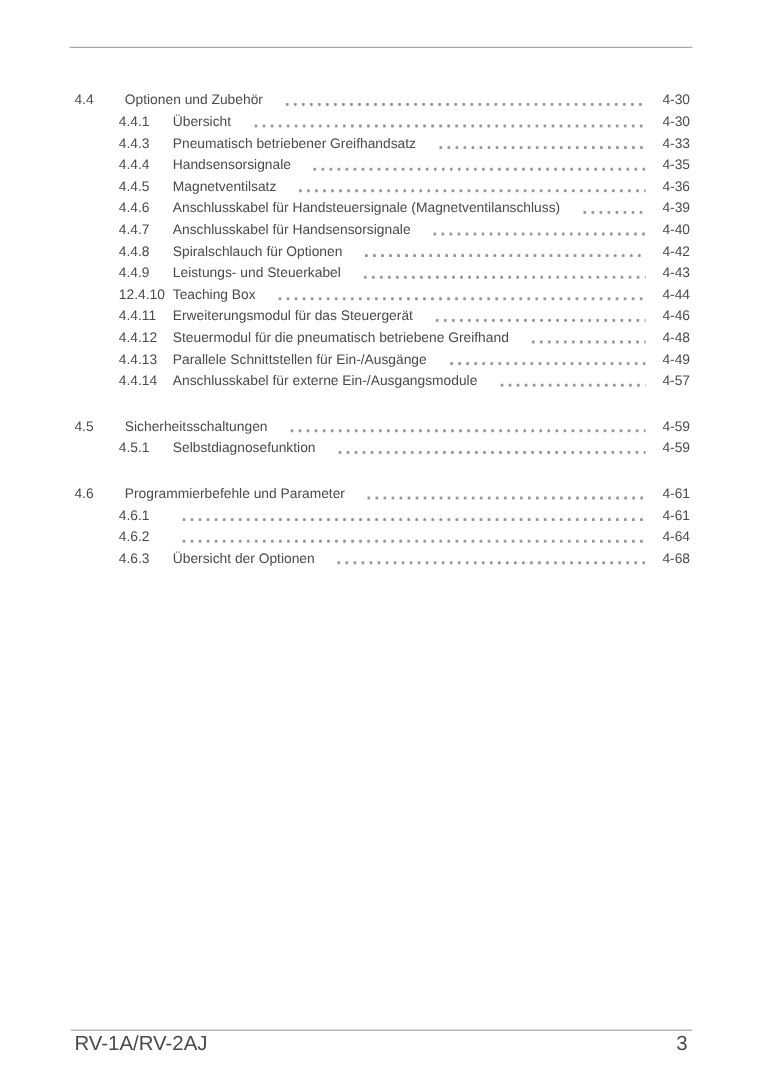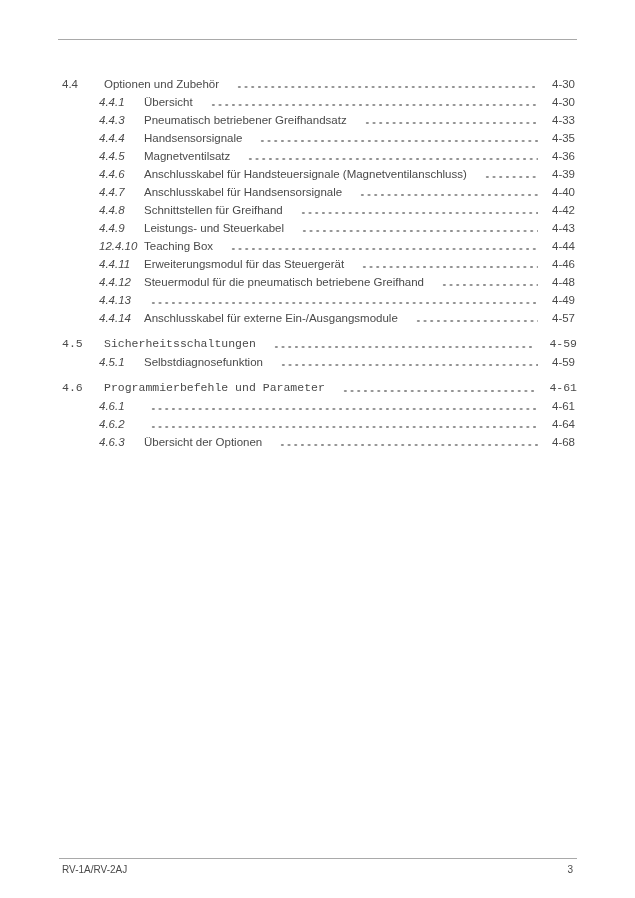"4.4.1" .row.lvl2 .num { font-style: italic -> none }
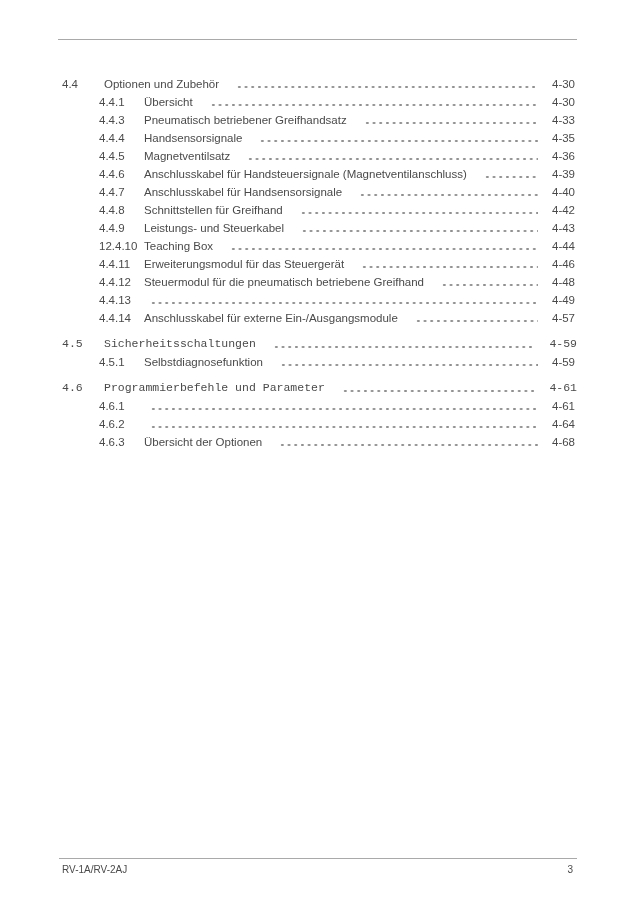"Schnittstellen für Greifhand" span.t { text: Schnittstellen für Greifhand -> Spiralschlauch für Optionen }
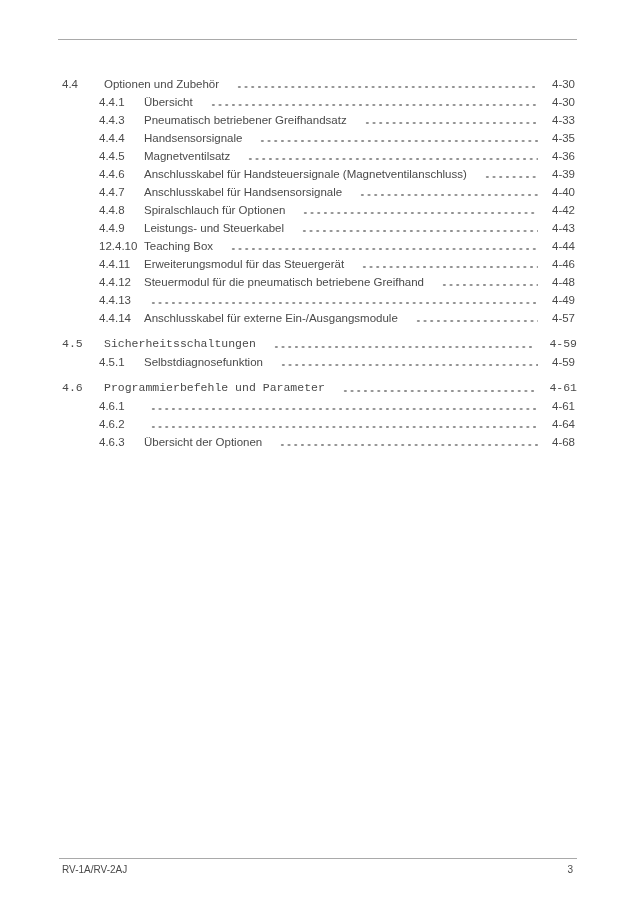"Parallele Schnittstellen für" span.t { html: none -> <span>Parallele Schnittstellen für Ein-/Ausgänge</span> }
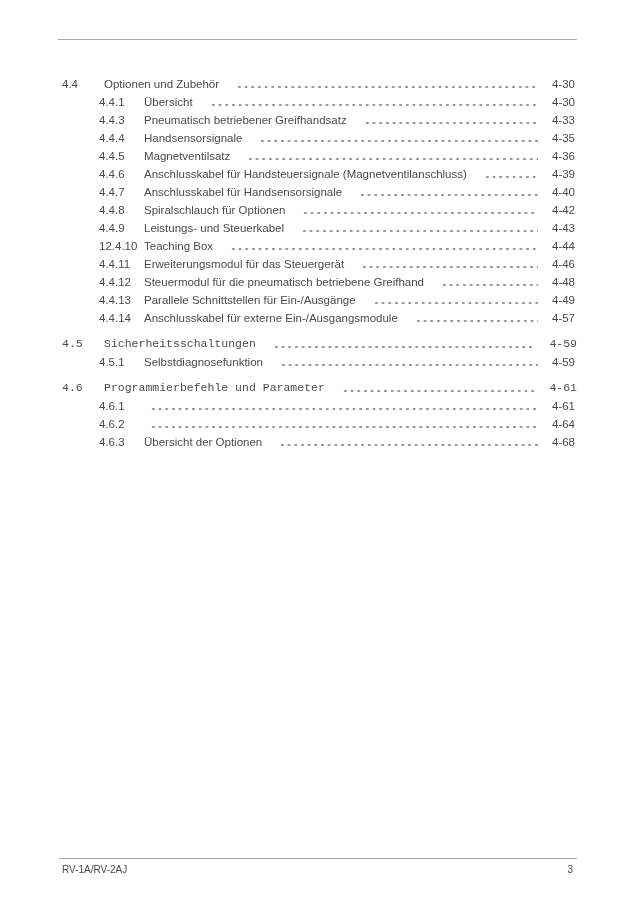"4.5" .row.lvl1.not-first { font-family: Liberation Mono, monospace -> none; margin-top: 8px -> 20px }
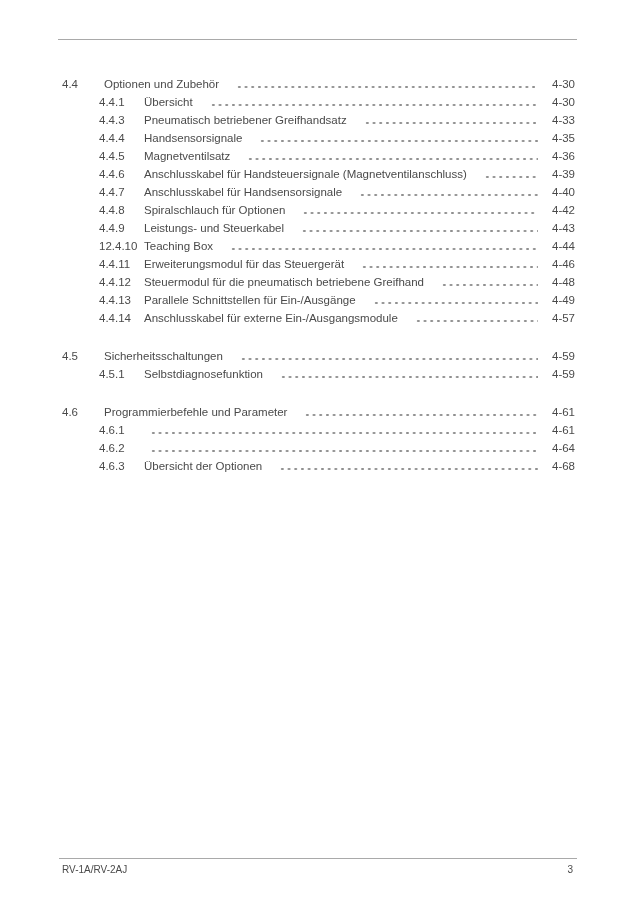"RV-1A/RV-2AJ" .footer { font-size: 10px -> 17px }
